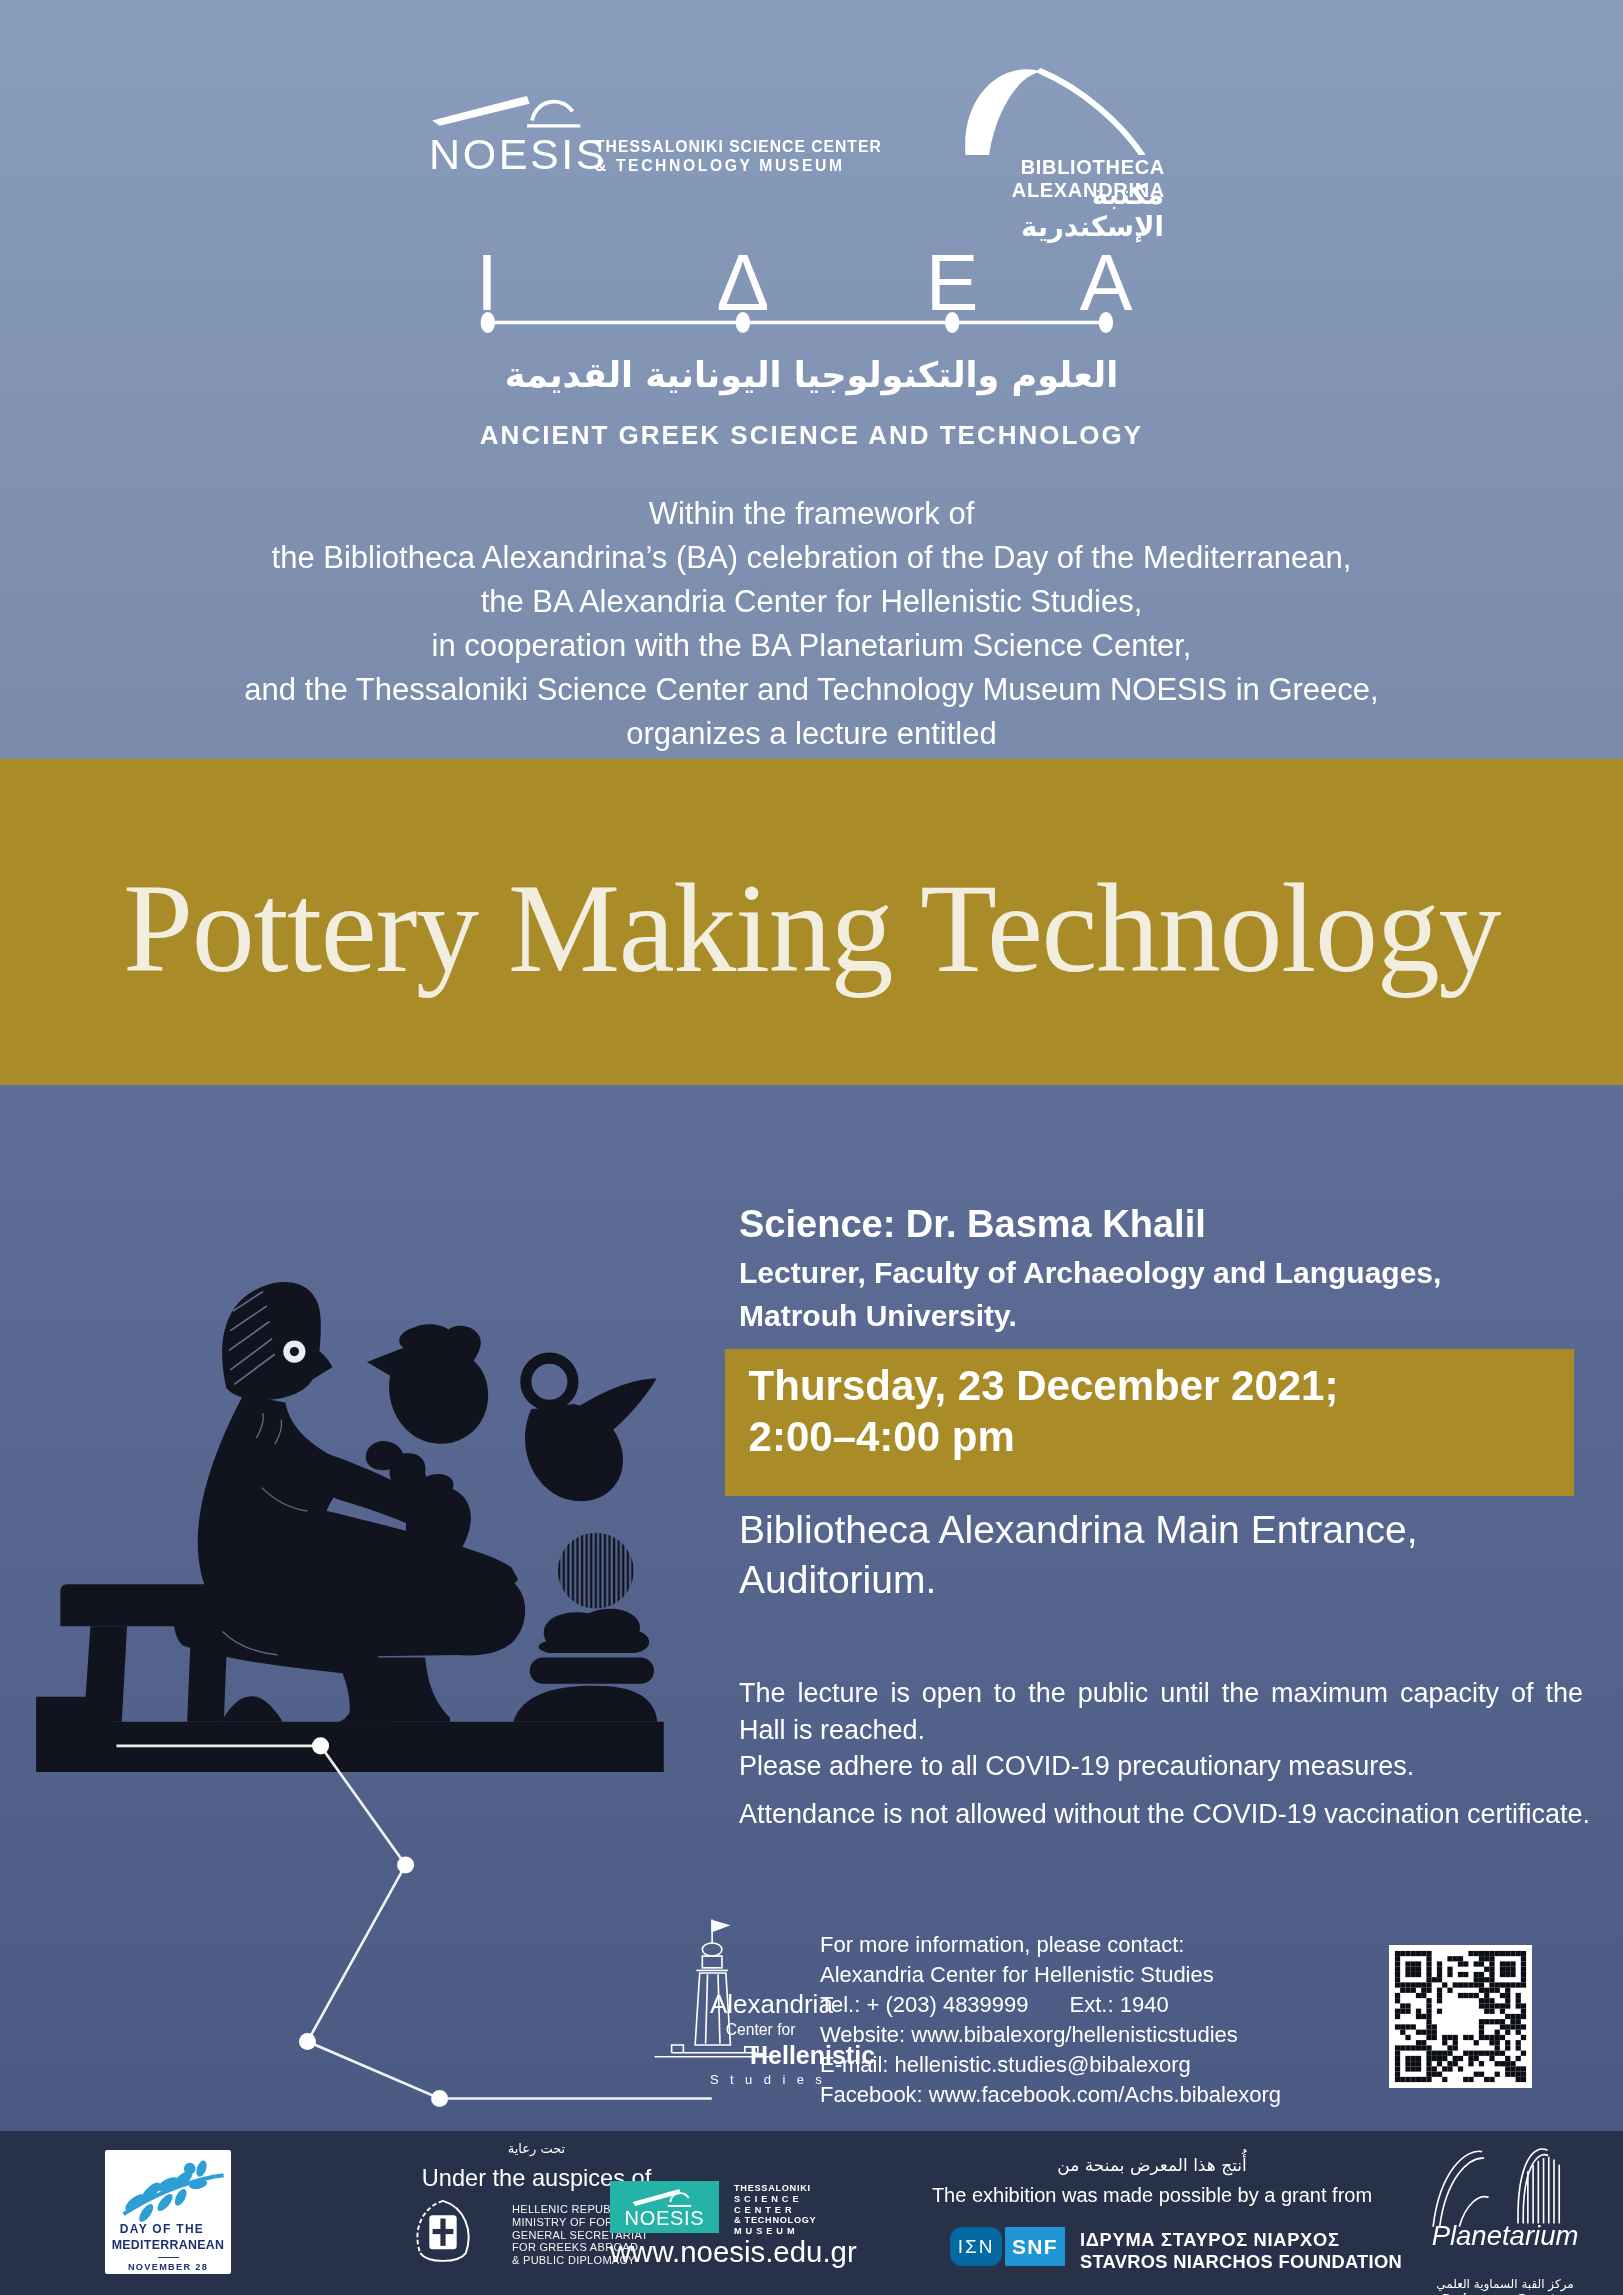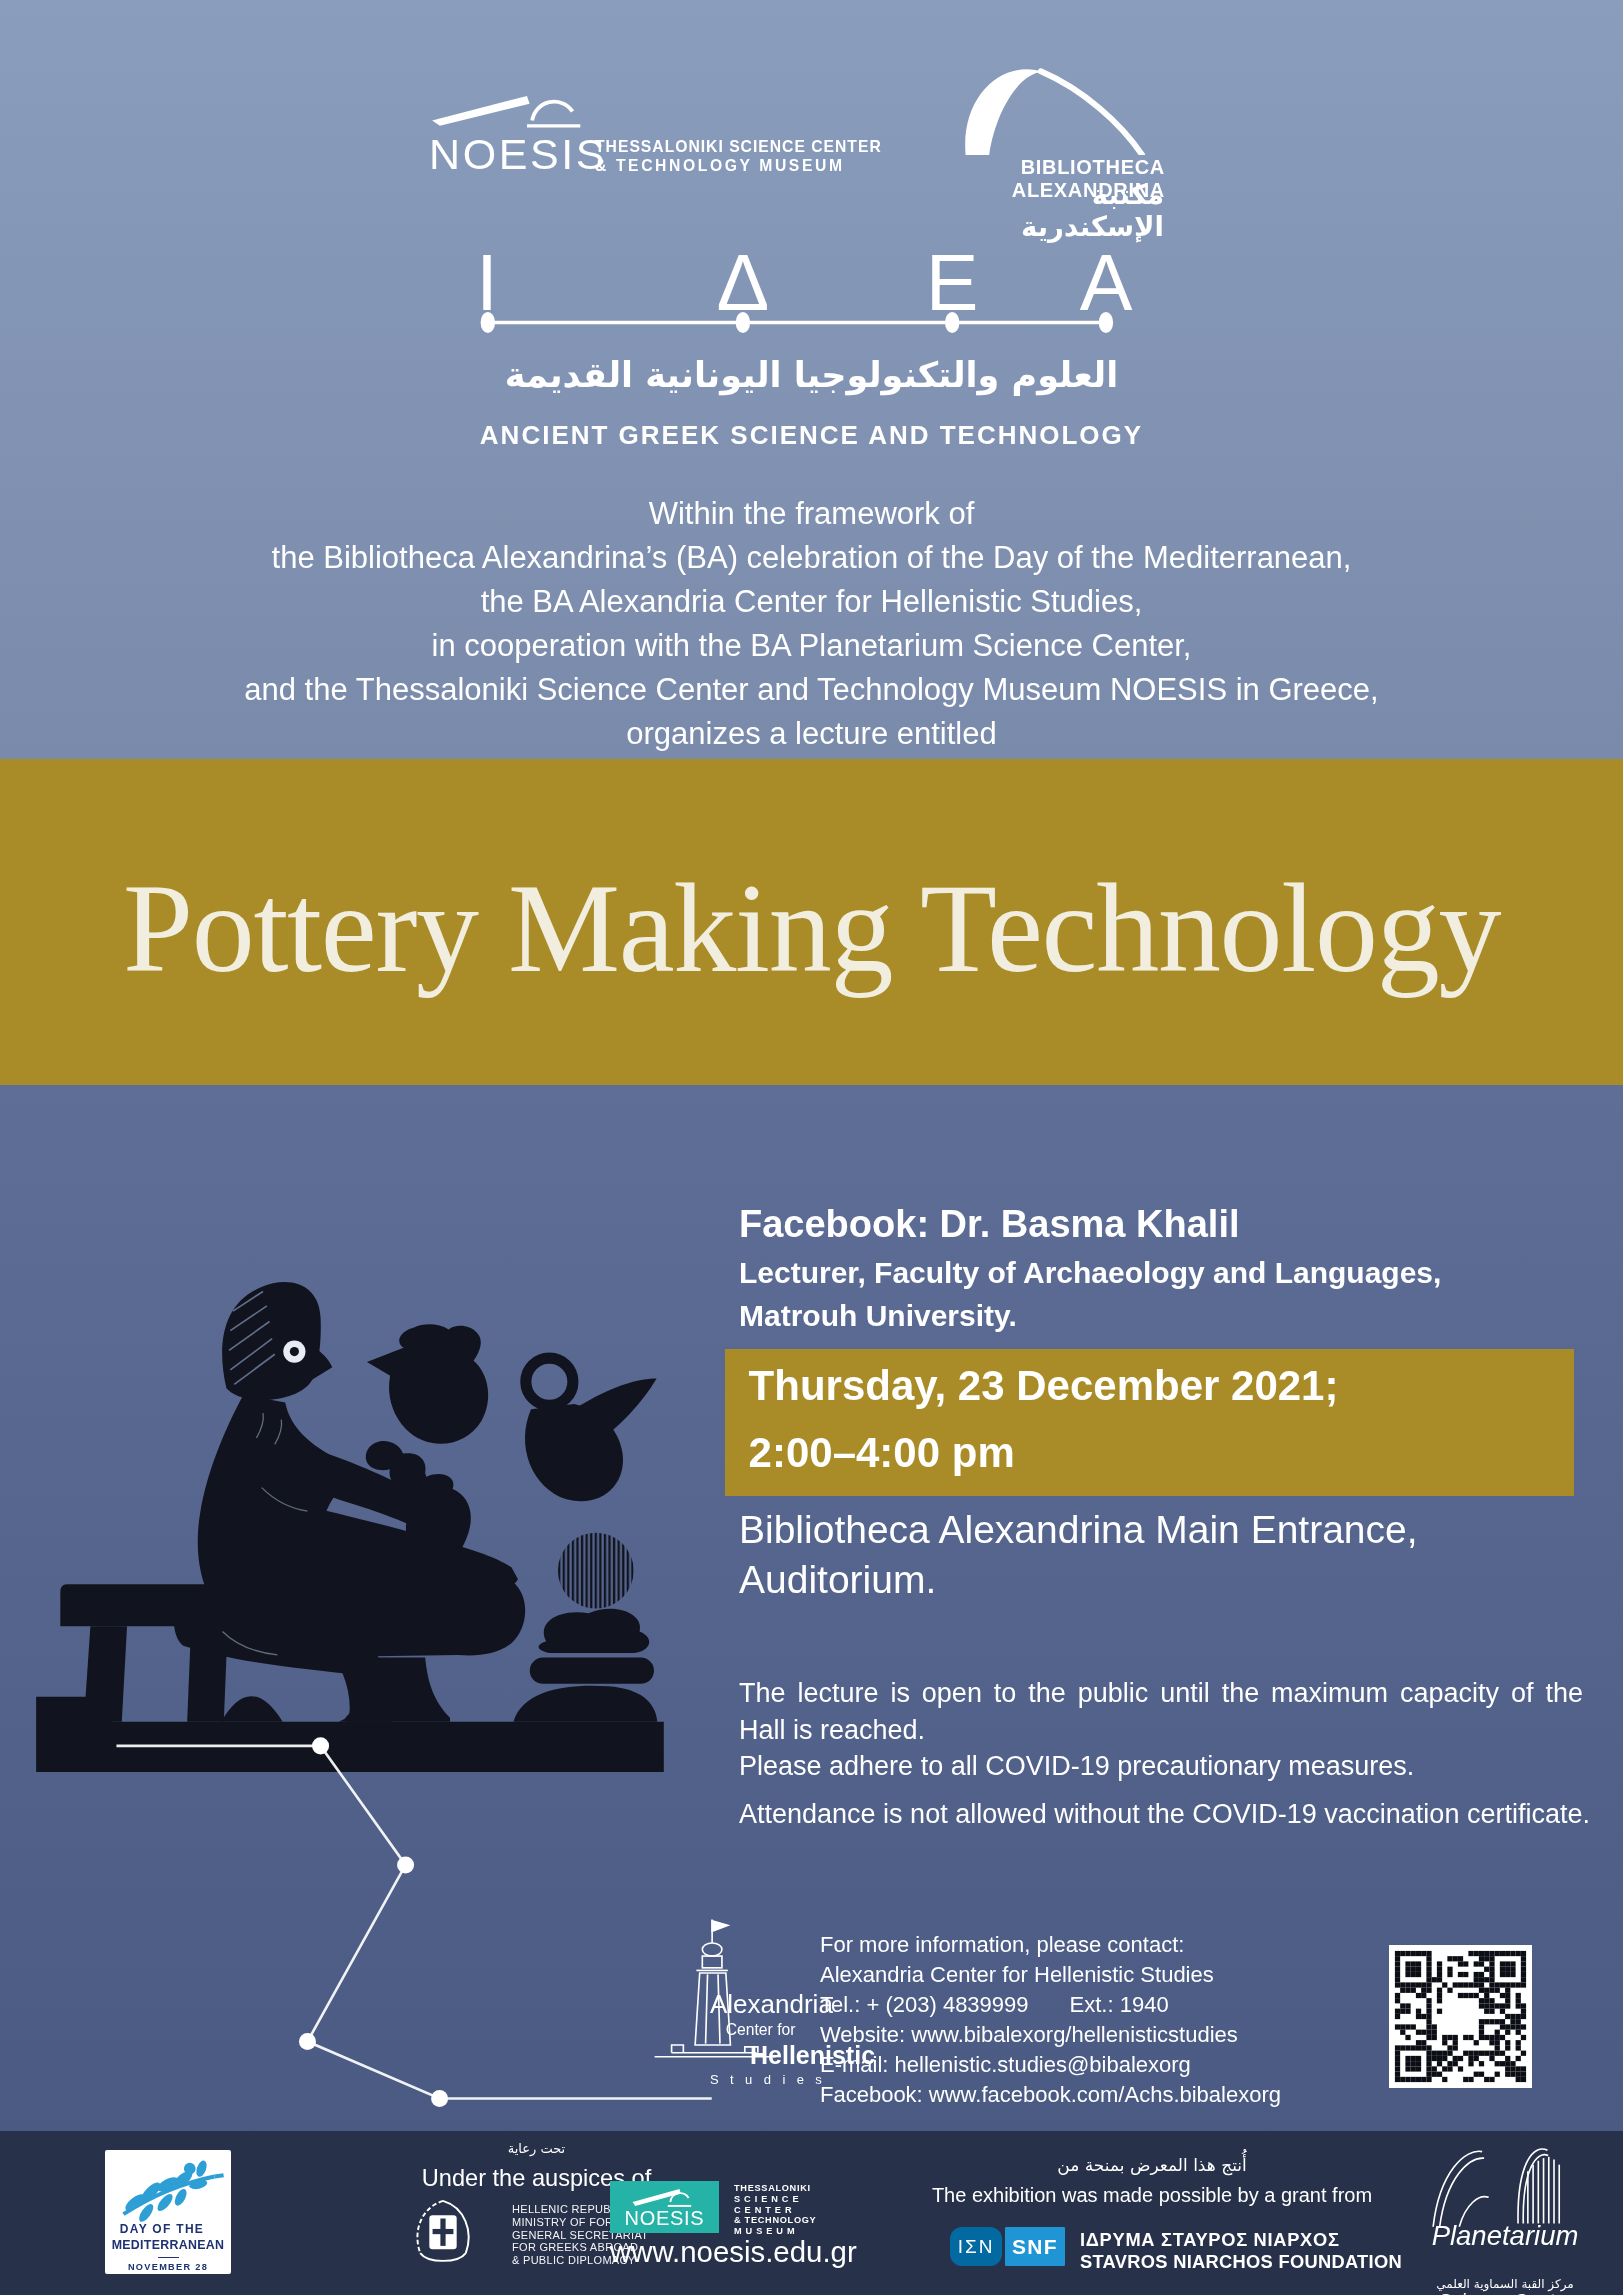"Facebook: Dr. Basma Khalil" div.abs { text: Facebook -> Science }
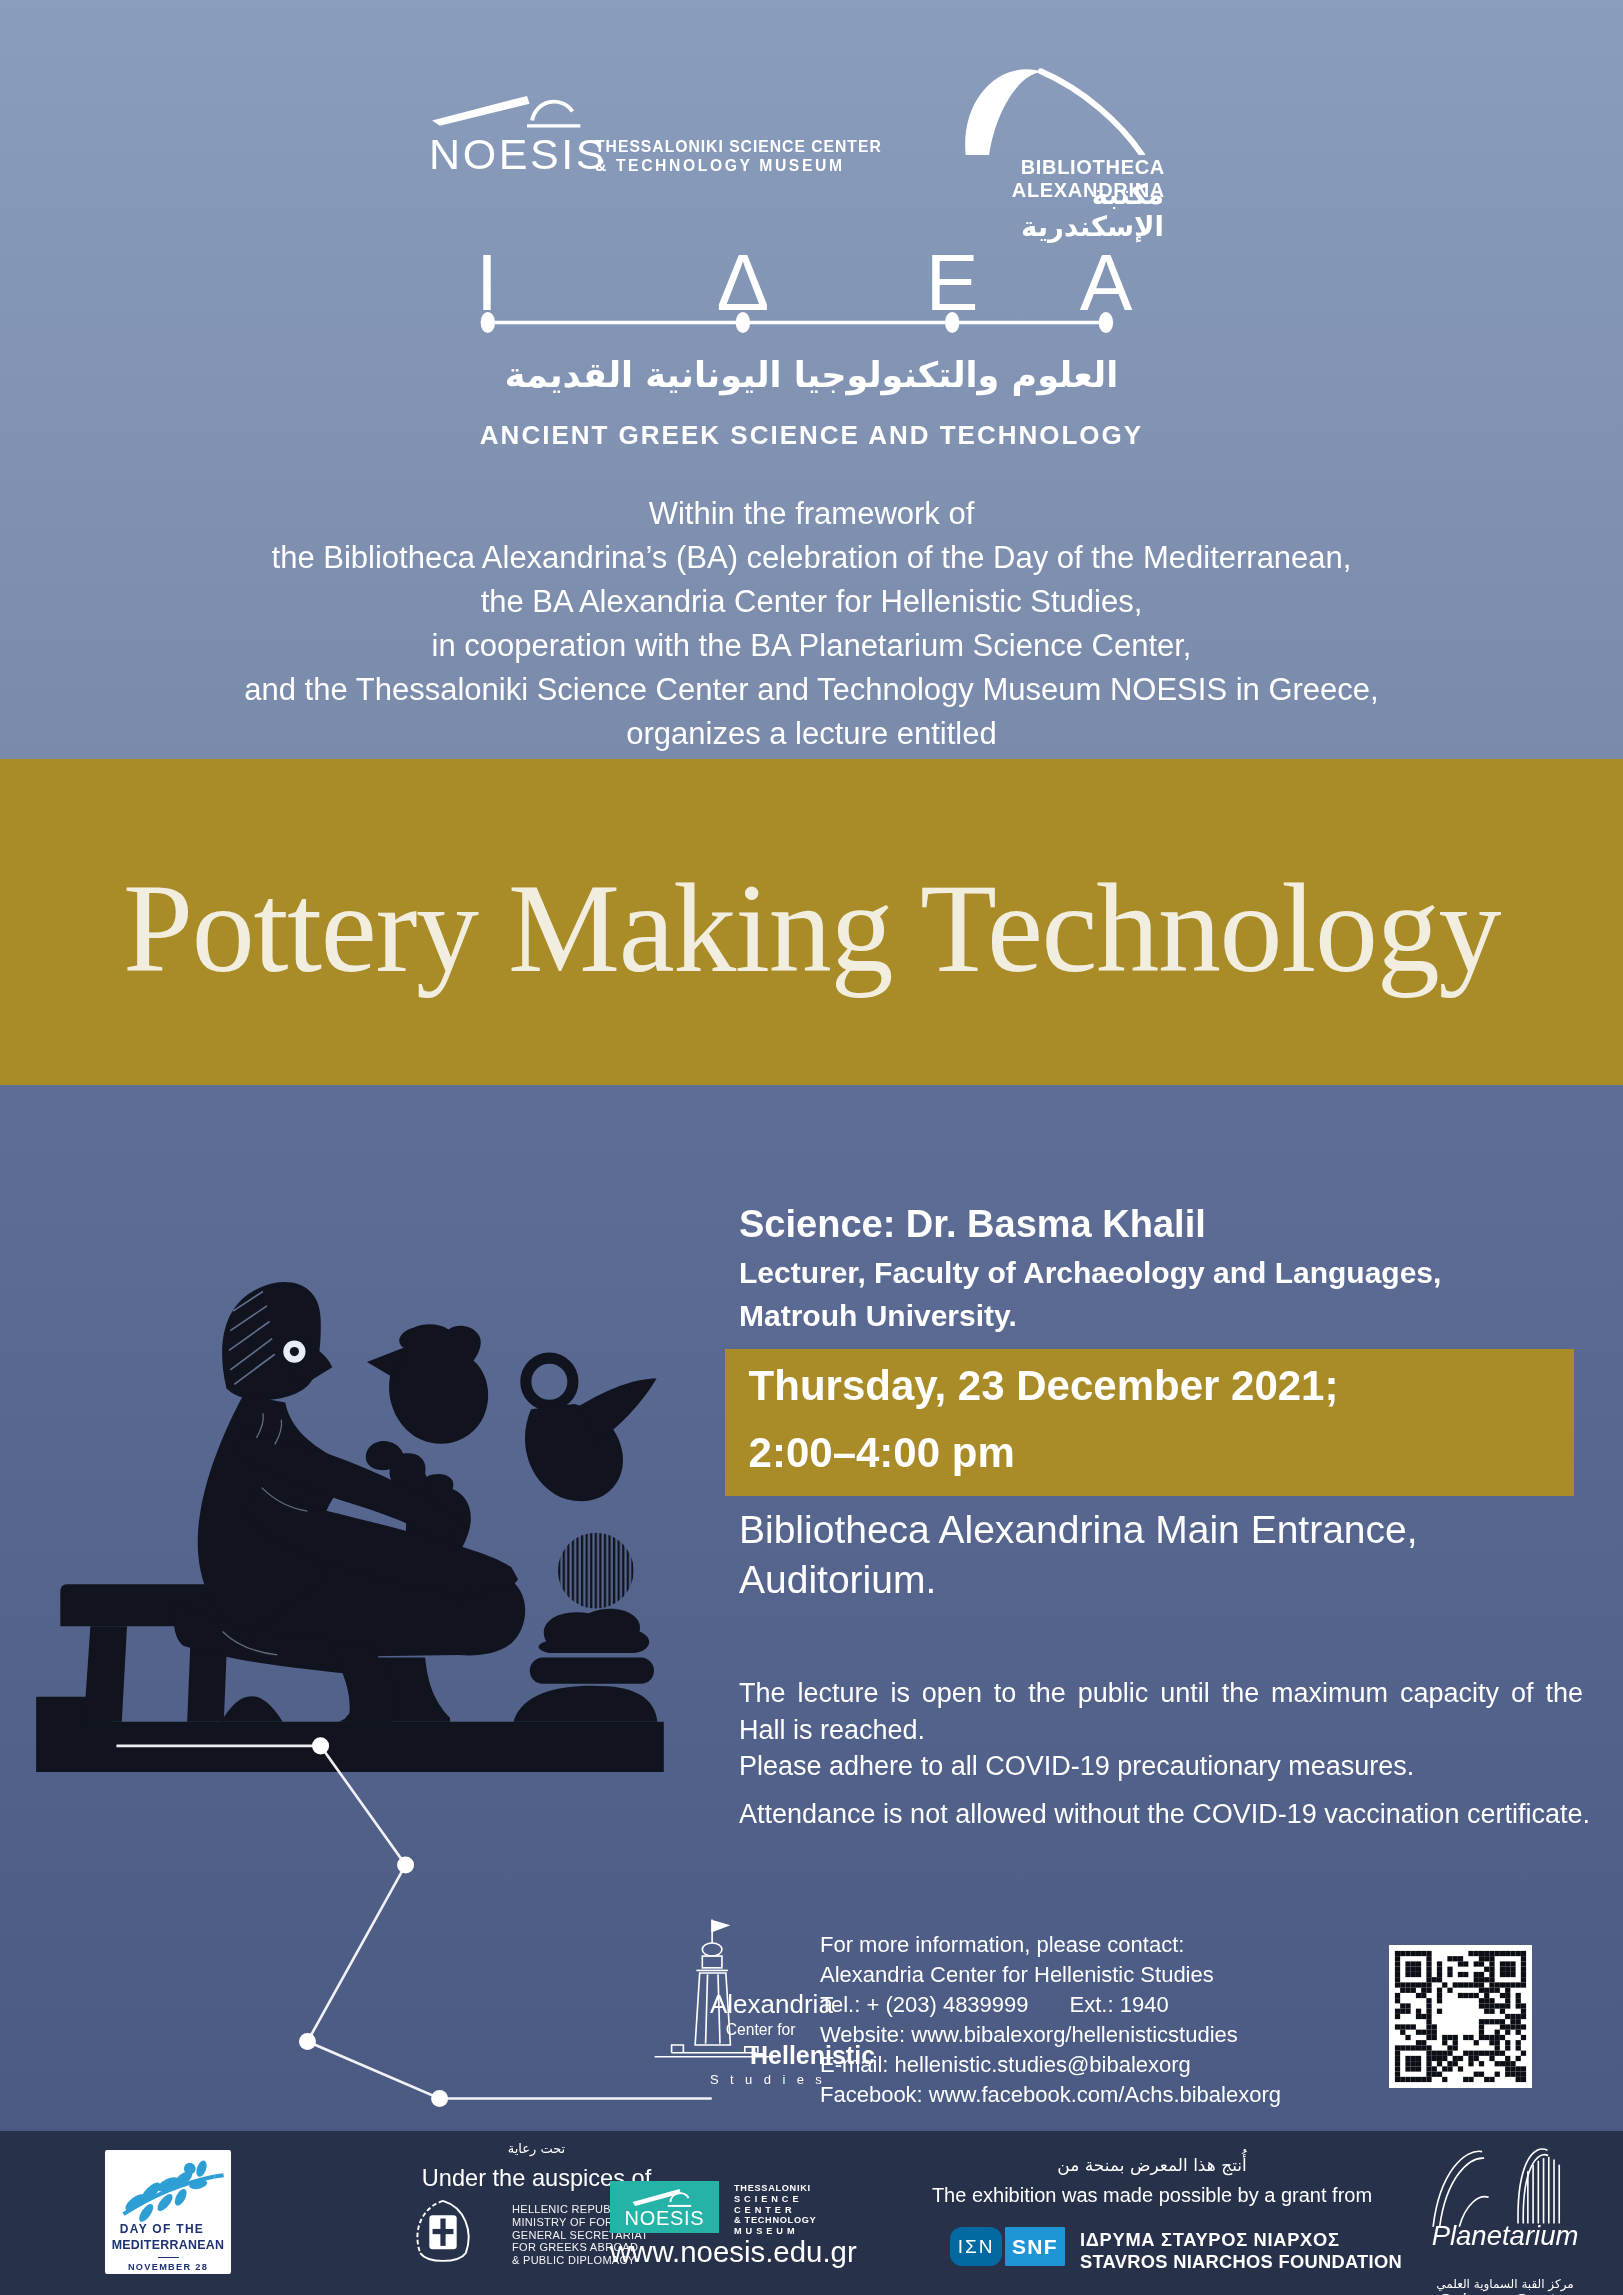"2:00–4:00 pm" .dt2 { top: 80px -> 64px }
